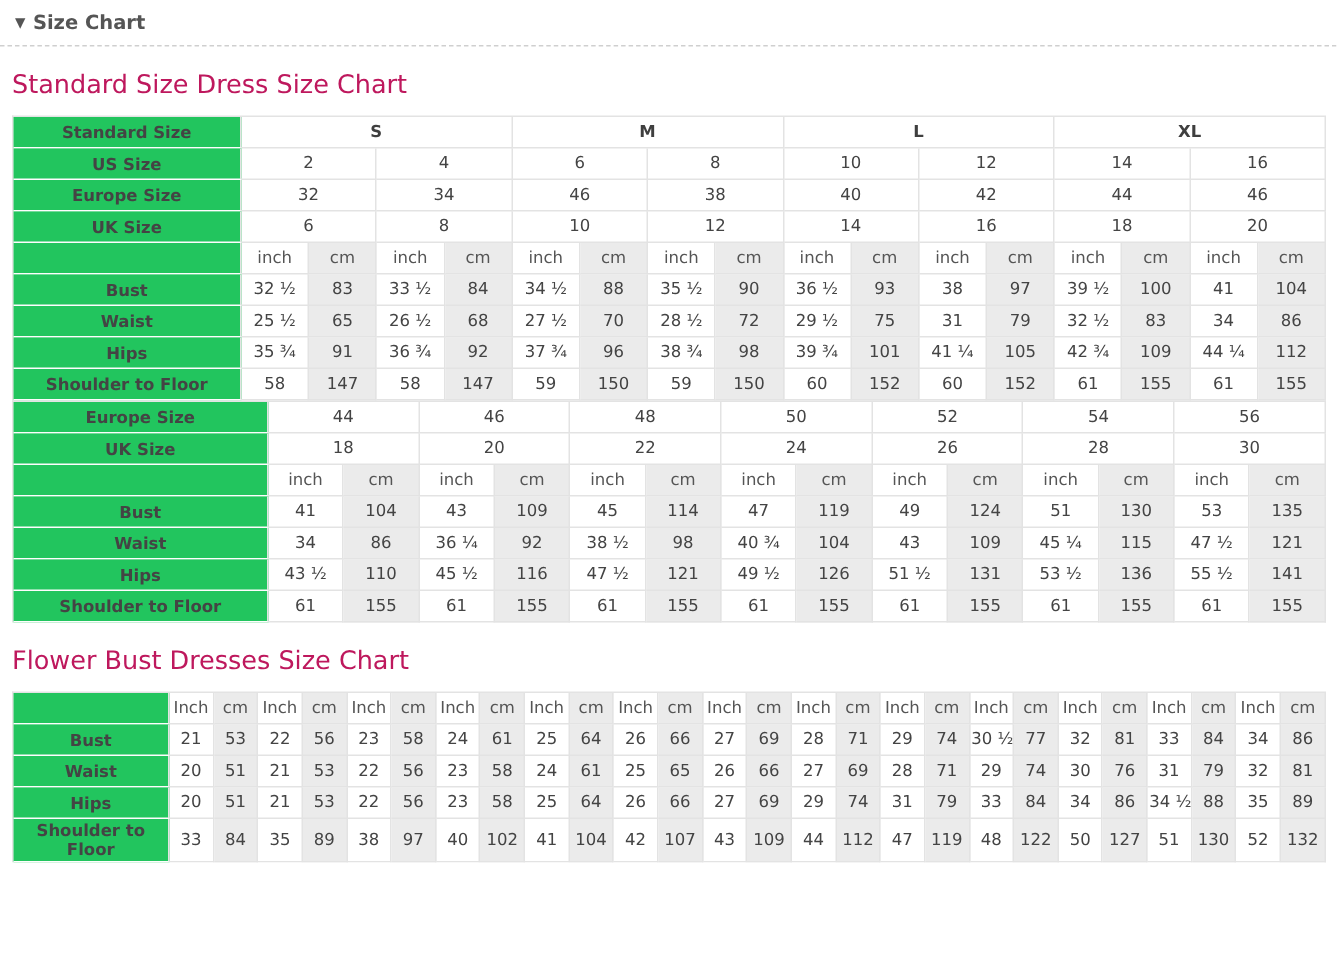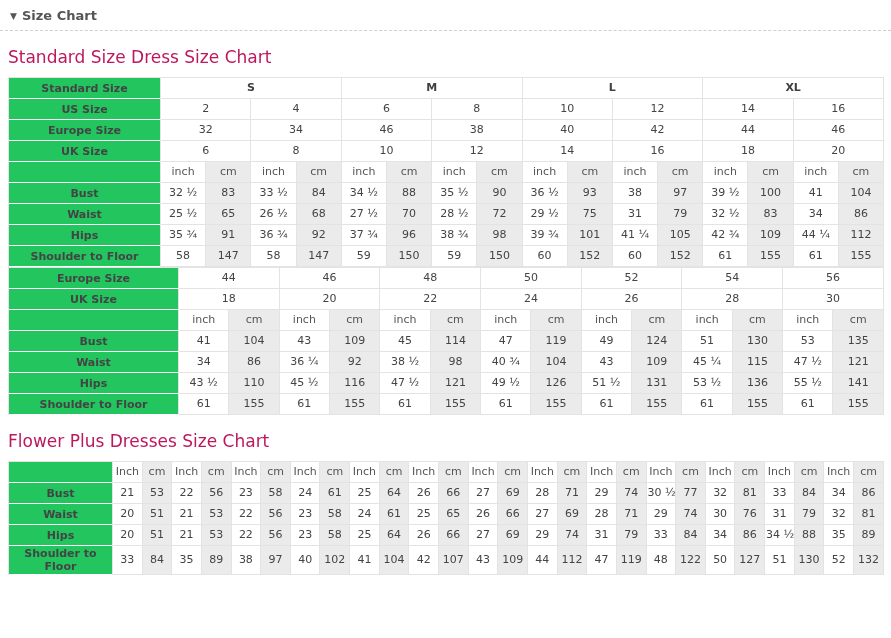"Flower Plus Dresses Size Chart" div.section-title { text: Plus -> Bust }
